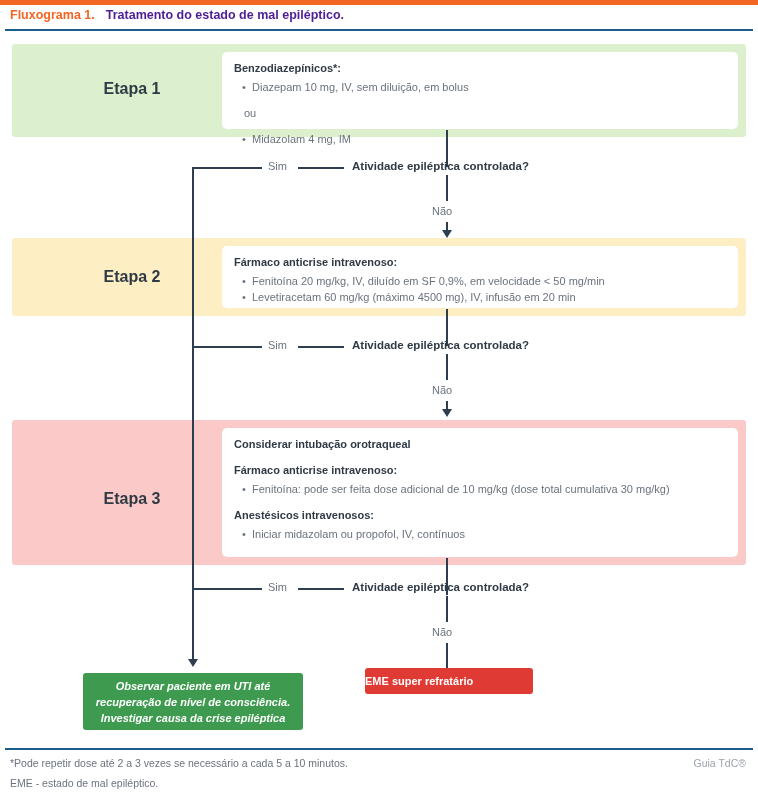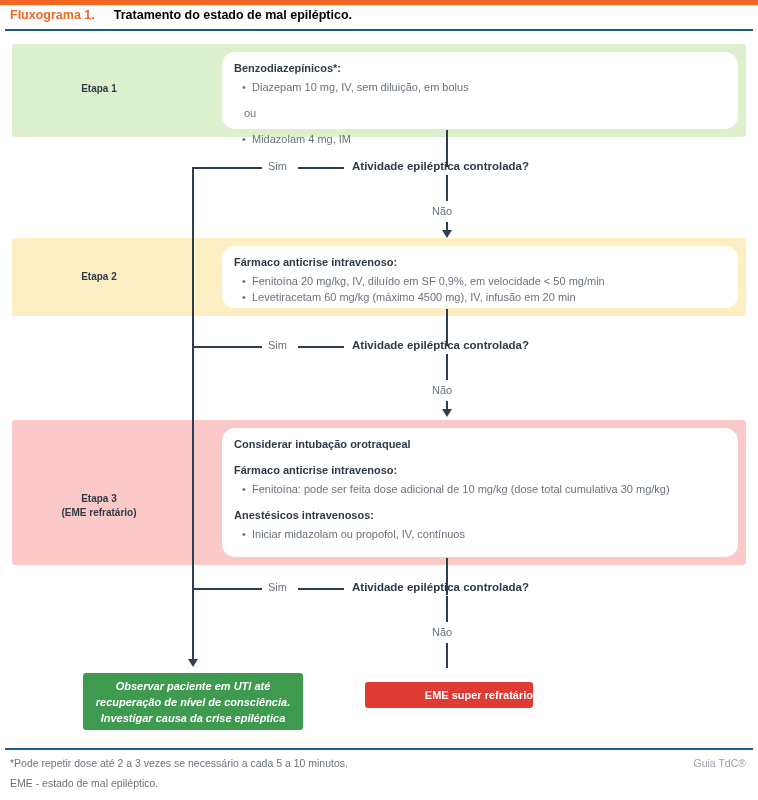"Tratamento do estado de mal" #flowchart-title { color: #000000 -> #4c1d95; margin-left: 19px -> 11px }
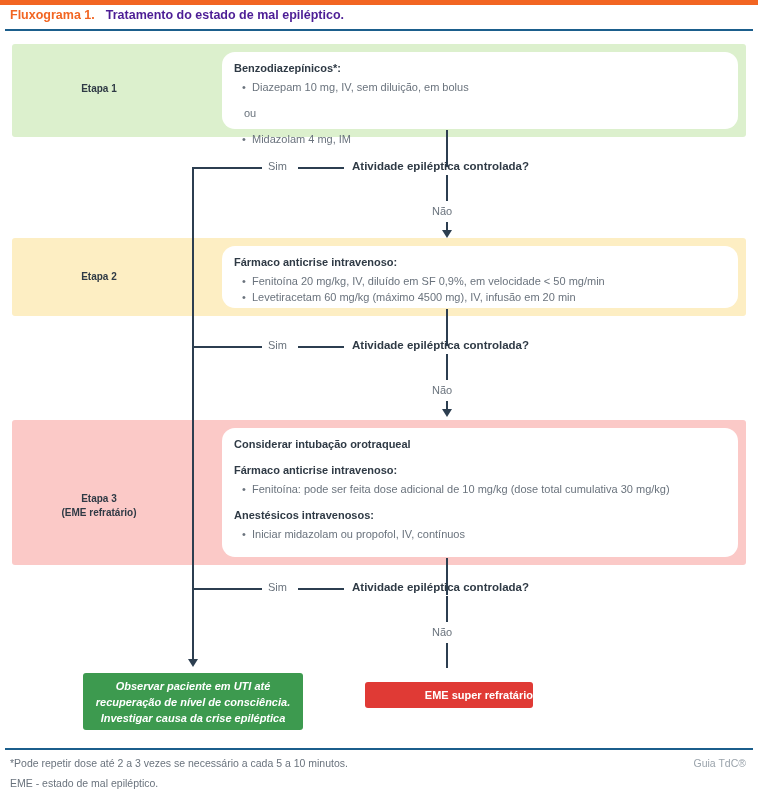"Benzodiazepínicos*:" .stage-content-card { border-radius: 13px -> 5px }
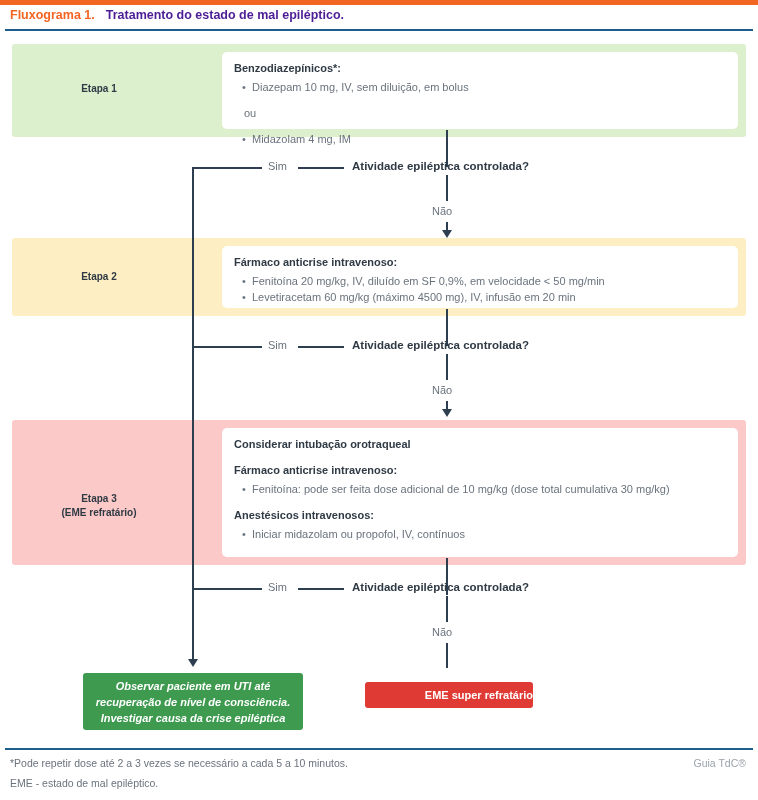"Etapa 1" .stage-label { font-size: 10px -> 16px; padding-left: none -> 33px }
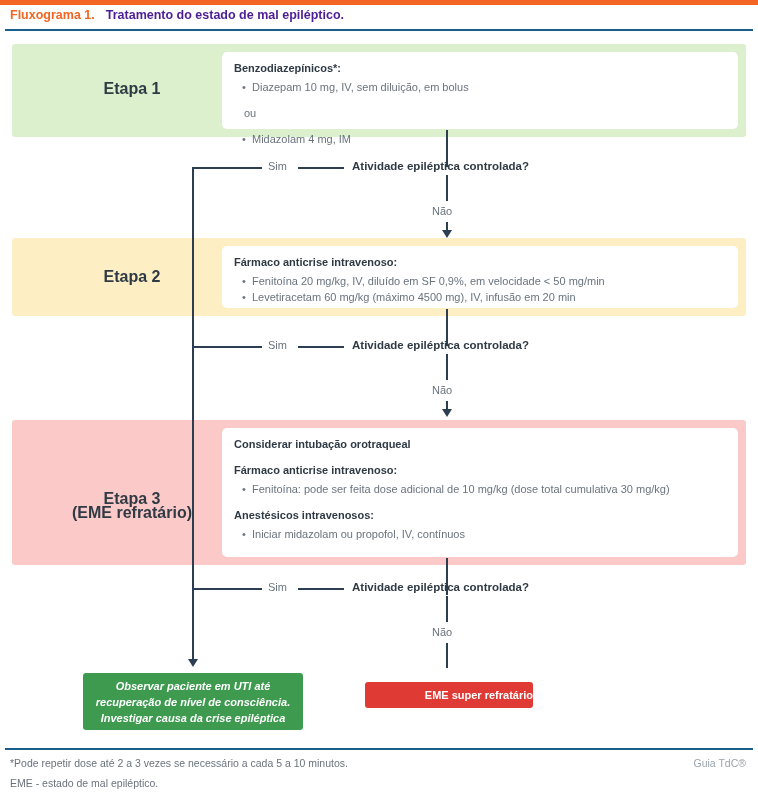"(EME refratário)" div { html: <div>(EME refratário)</div> -> none }
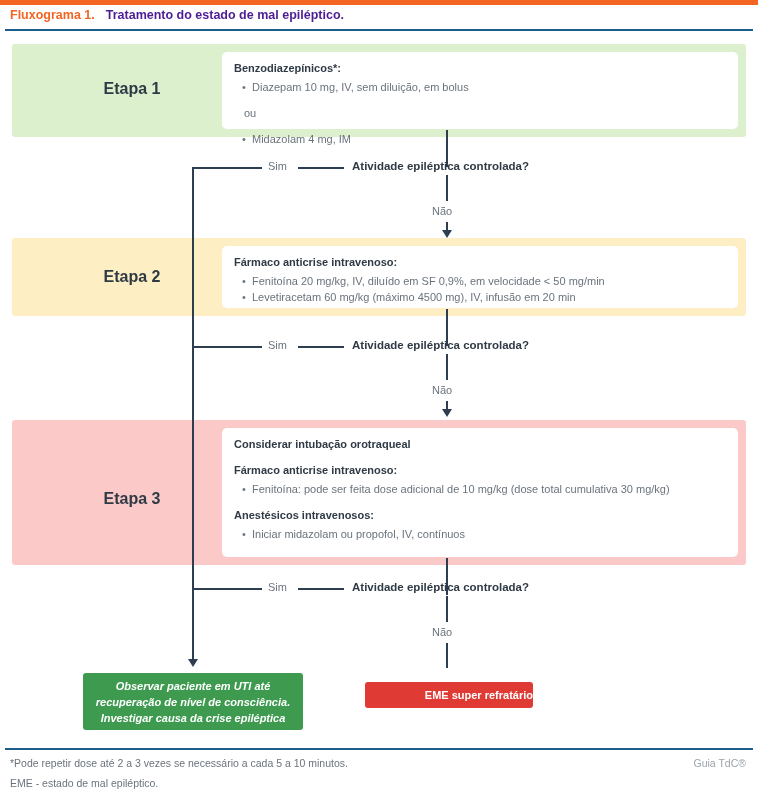"EME super refratário" #outcome-super-refractory-box { justify-content: flex-end -> flex-start; margin-top: 14px -> none }
